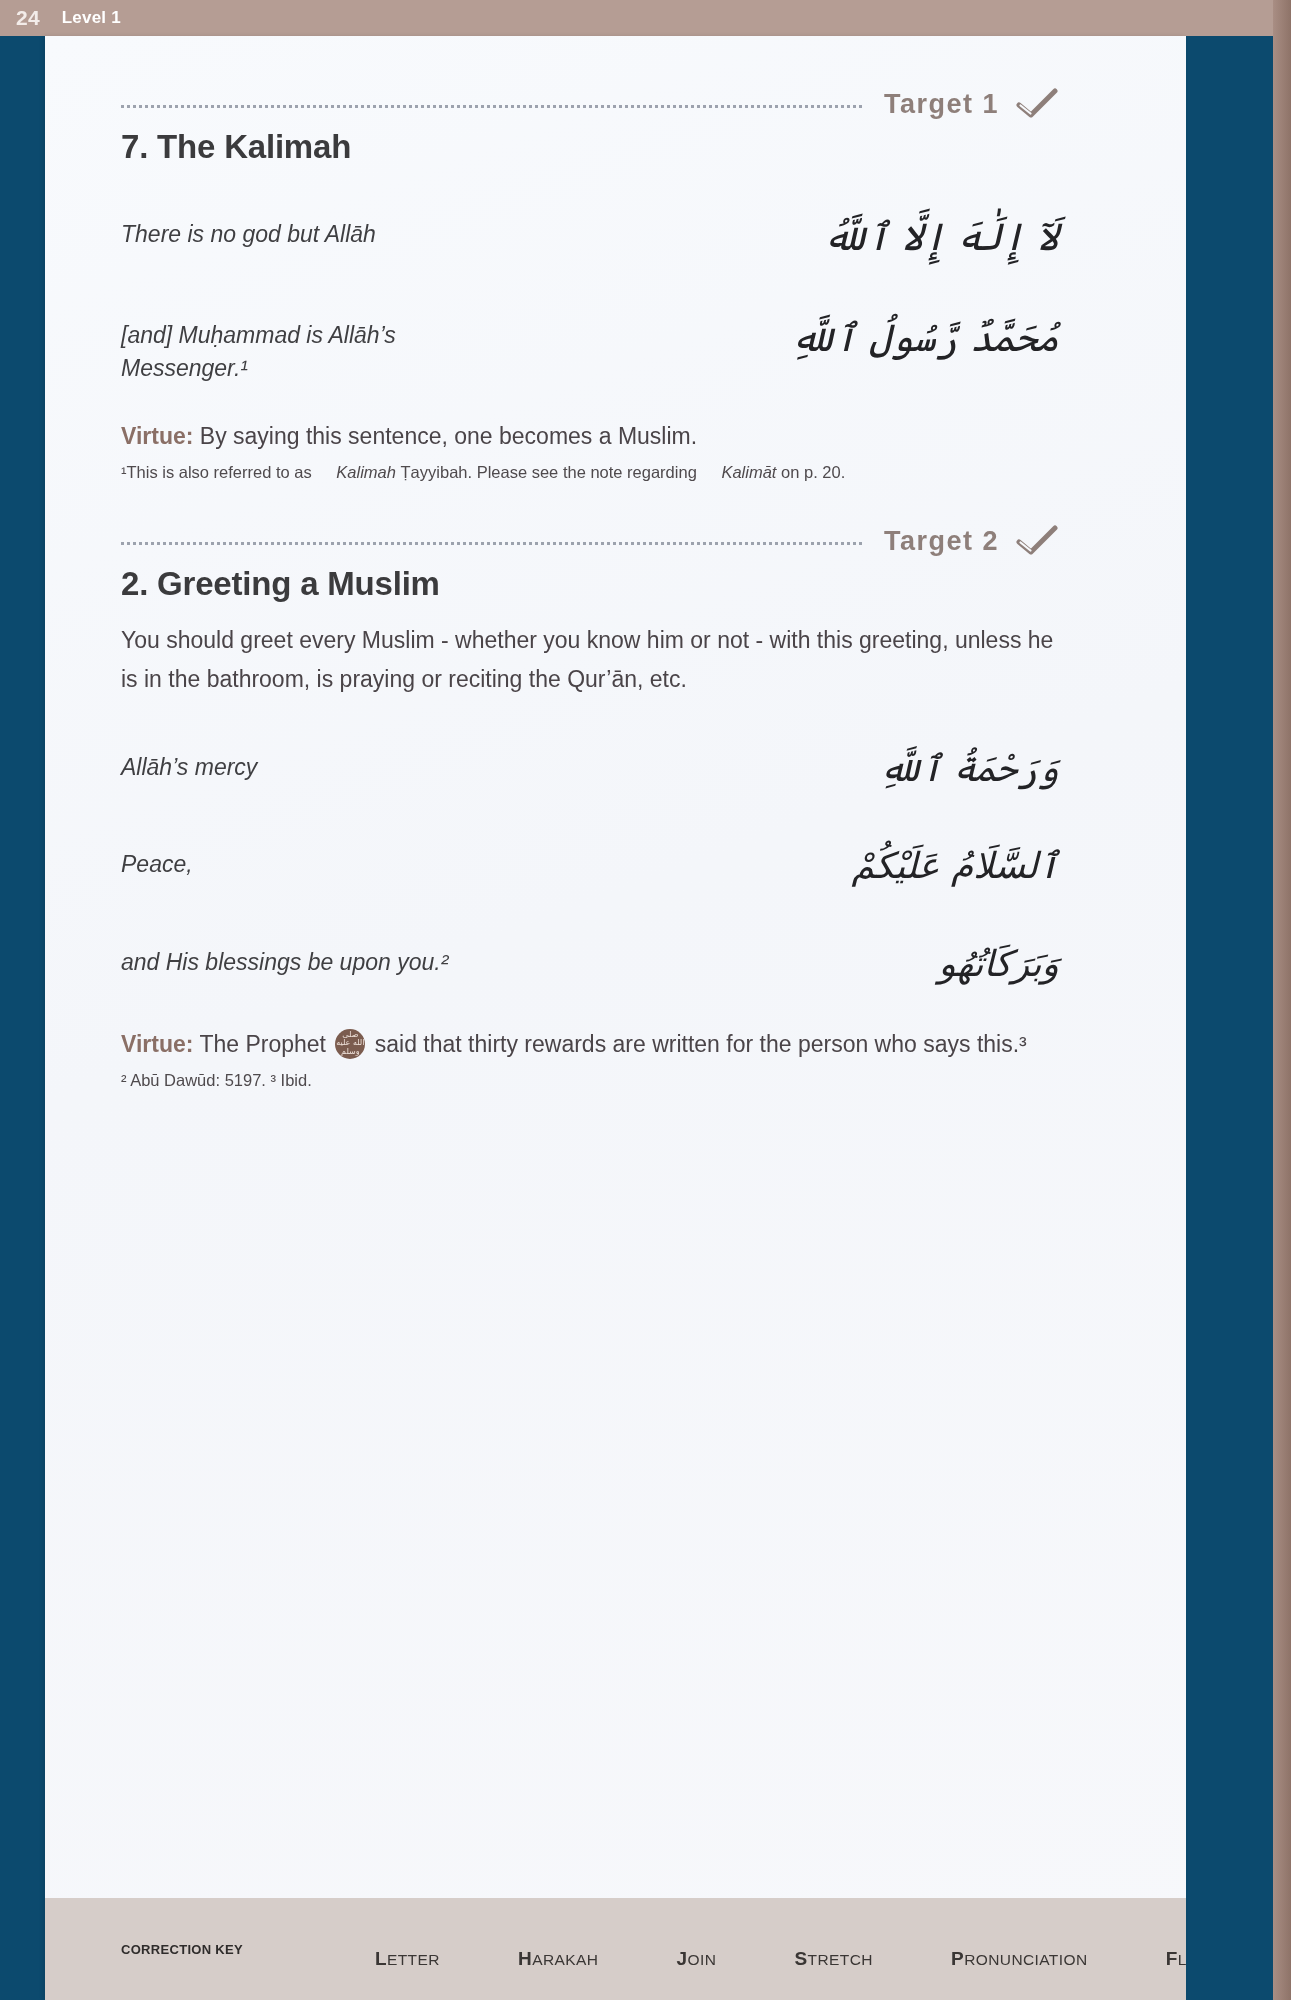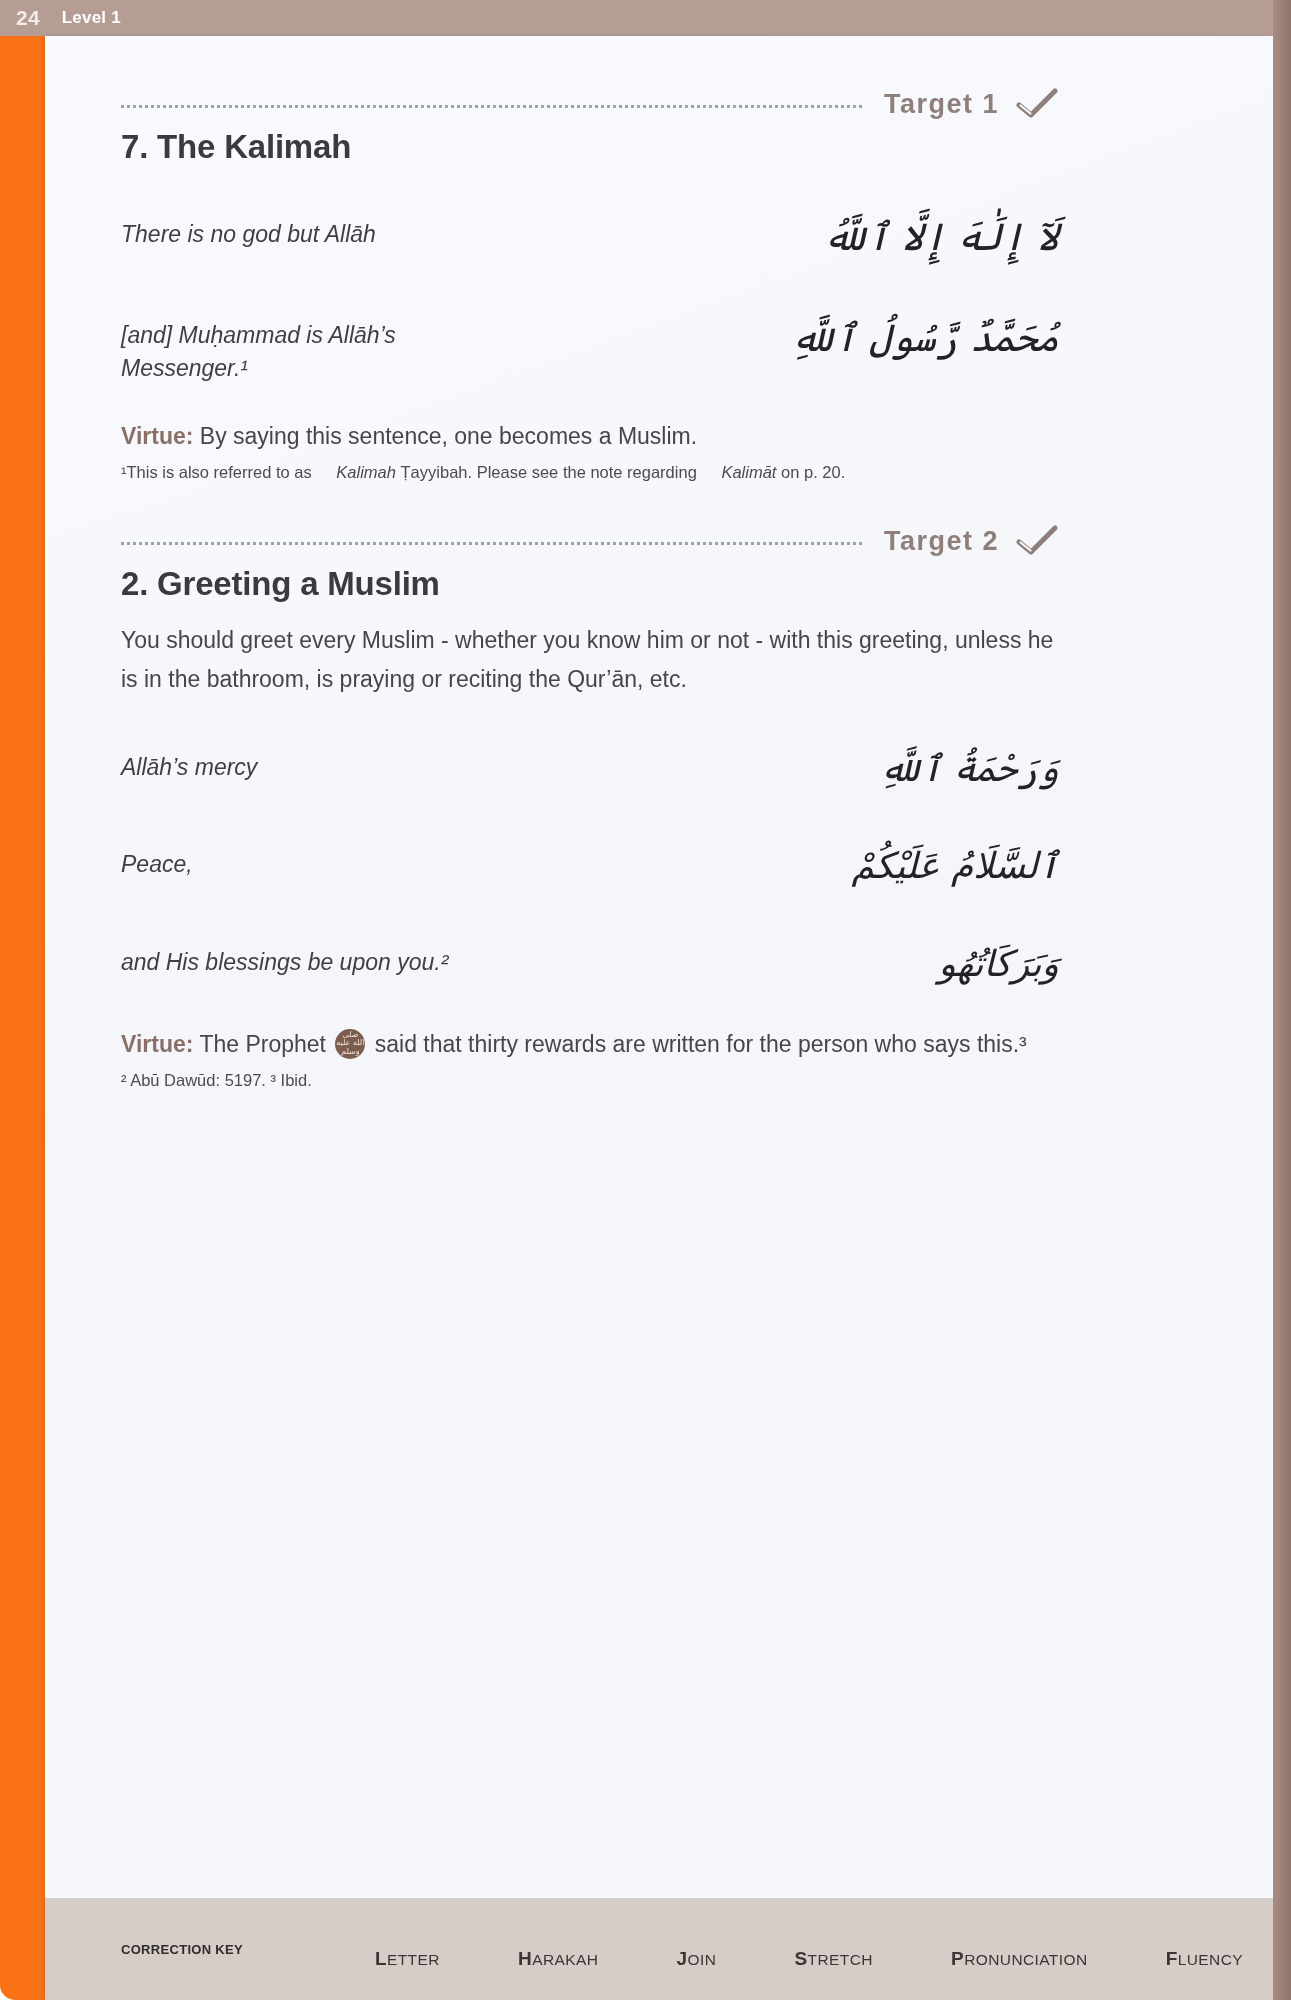"24" .page-root { background: #f97316 -> #0c4a6e; border-radius: 15px -> none }
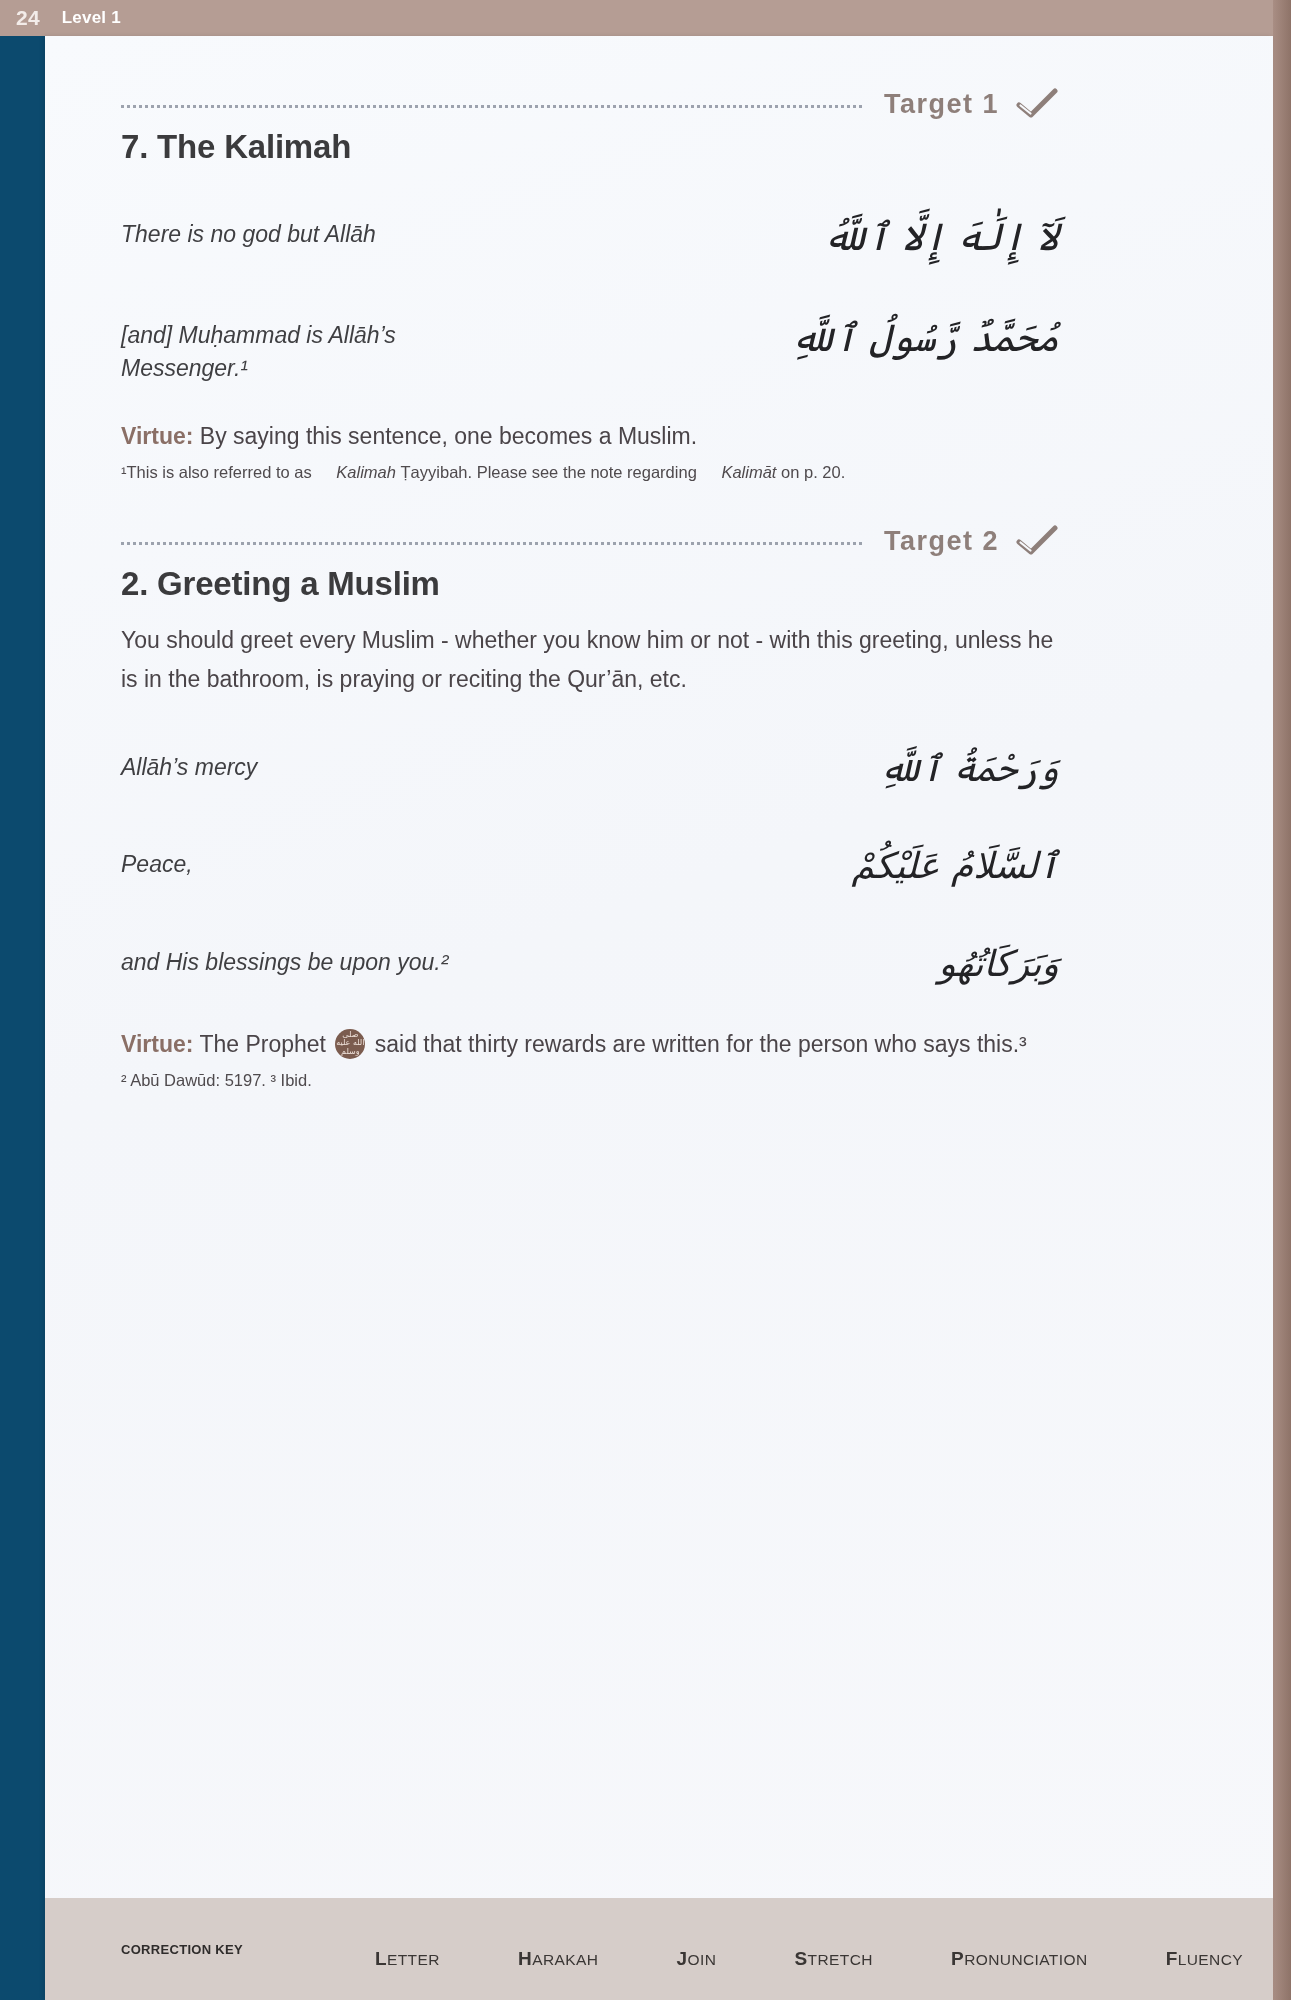"Target 1" .sheet { width: 1228px -> 1141px }
